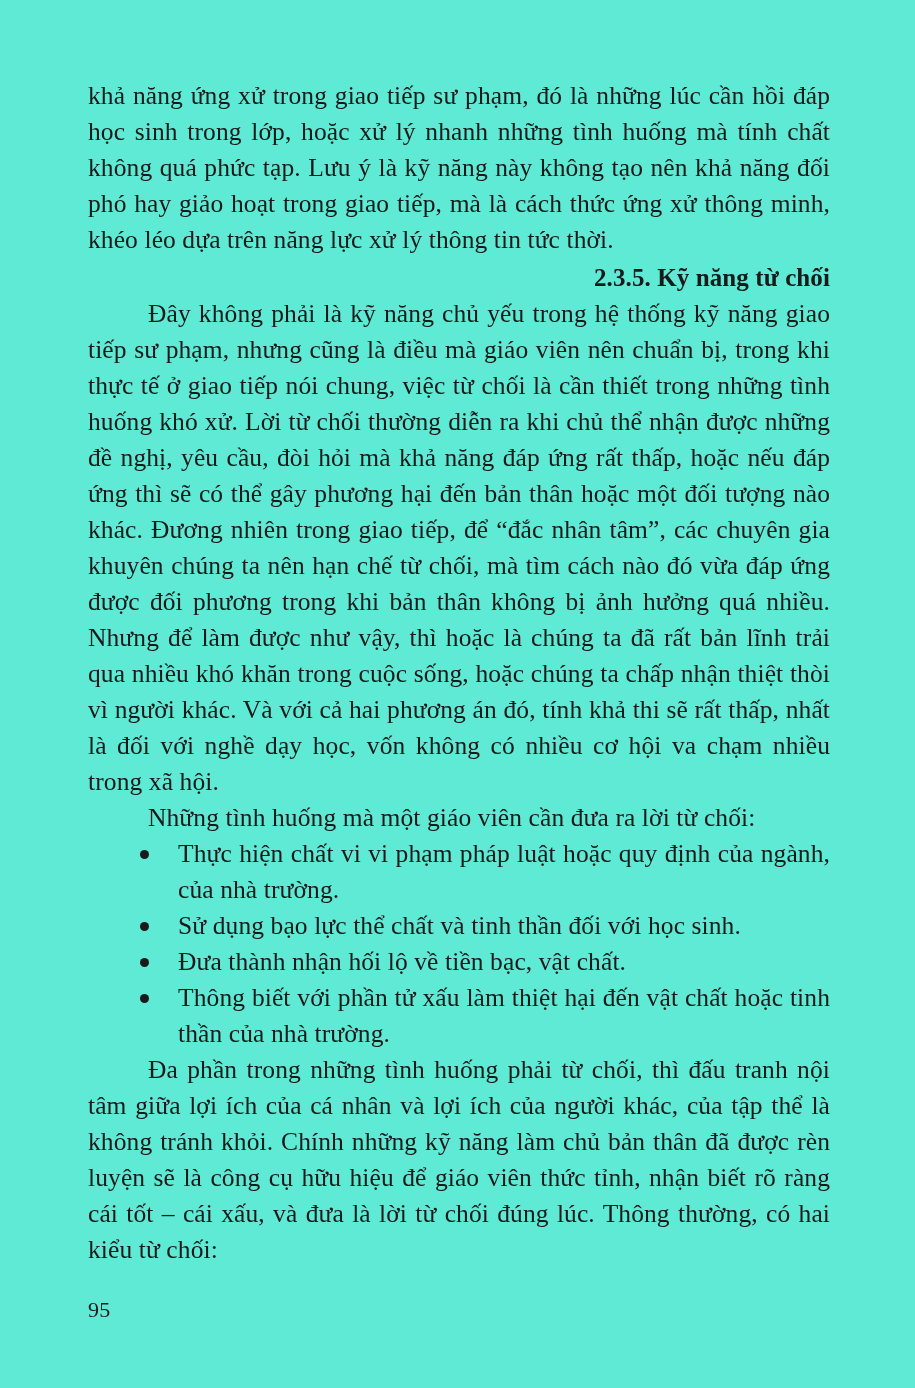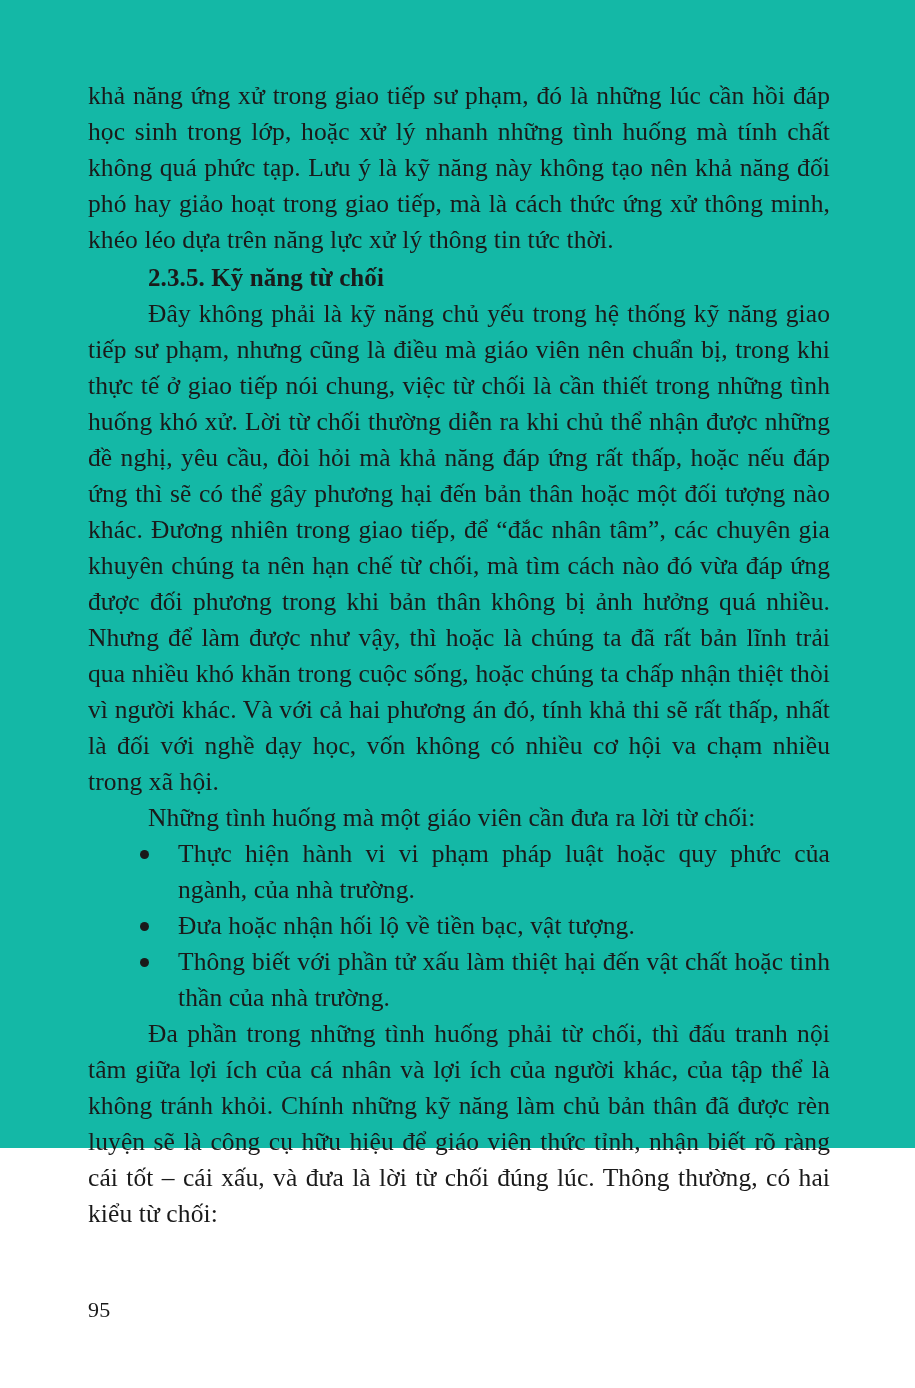"khả năng ứng xử trong" .page { background: #14b8a6 -> #5eead4; height: 1148px -> 1388px }
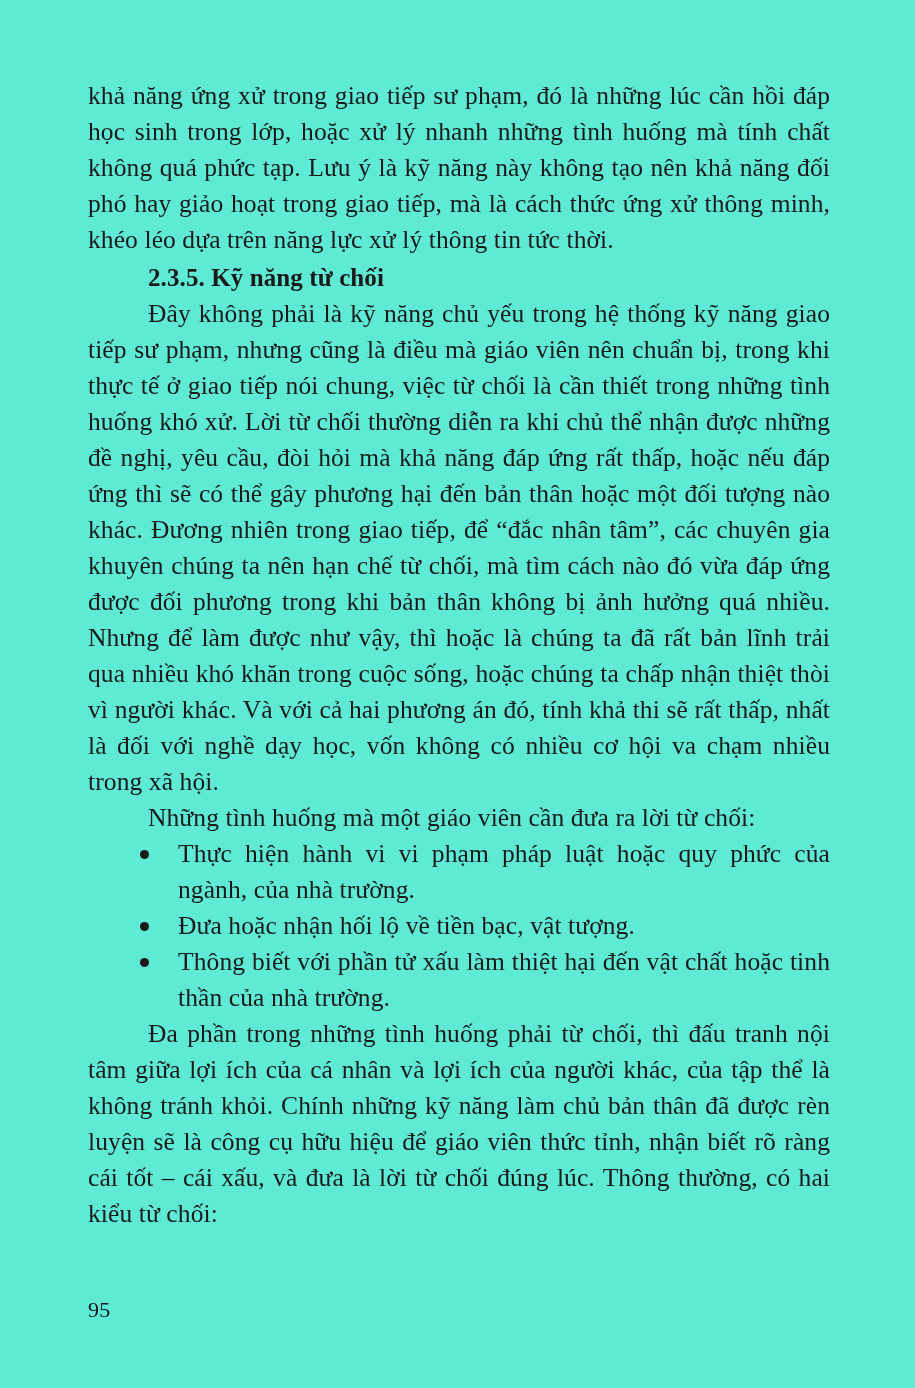"2.3.5. Kỹ năng từ chối" h3.section-heading { text-align: left -> right }
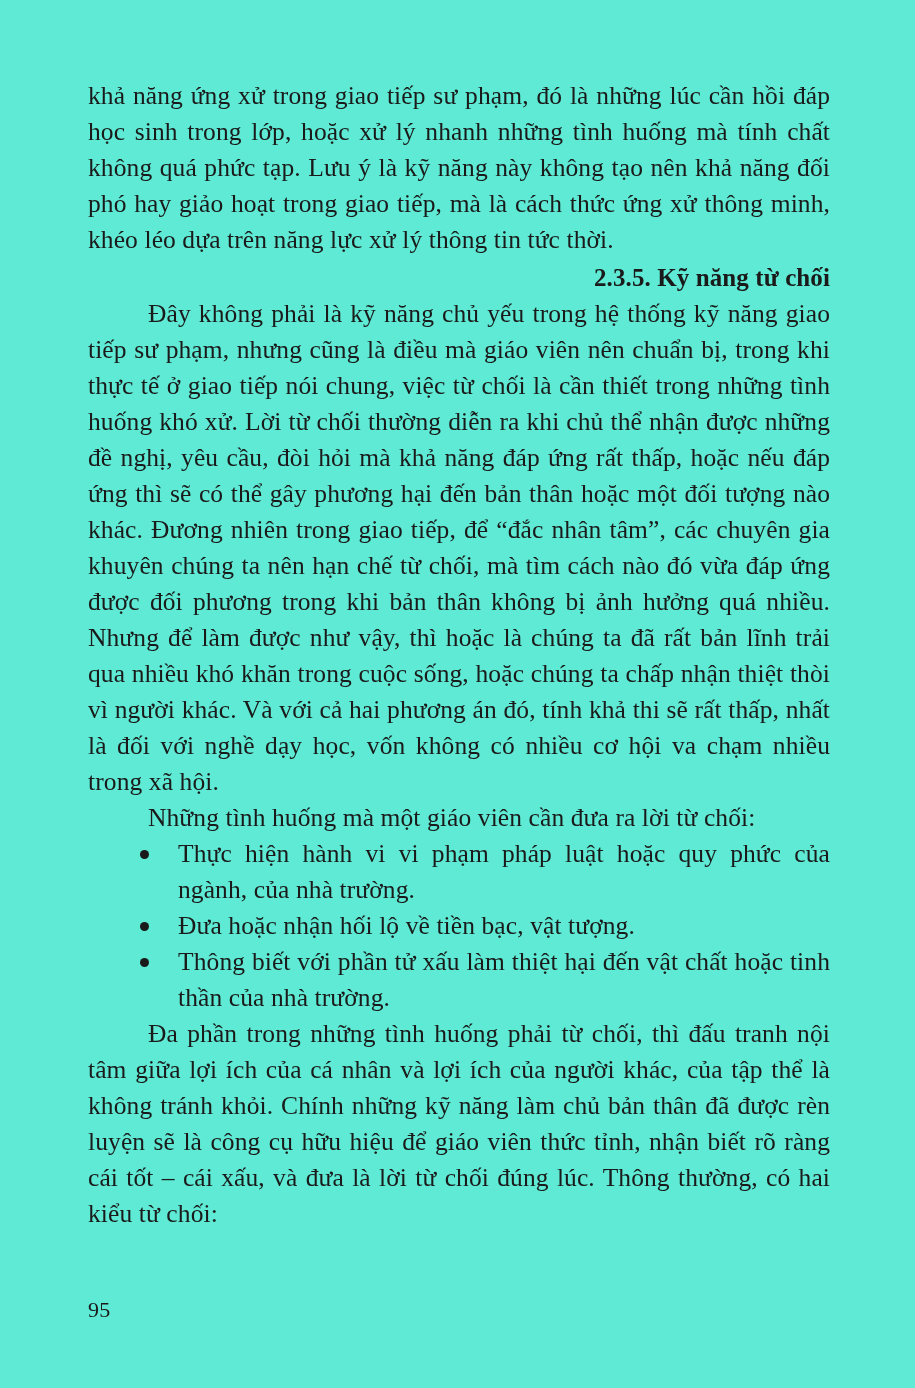"Thực hiện hành vi vi" span { text: hành vi vi phạm pháp luật hoặc quy phức -> chất vi vi phạm pháp luật hoặc quy định }
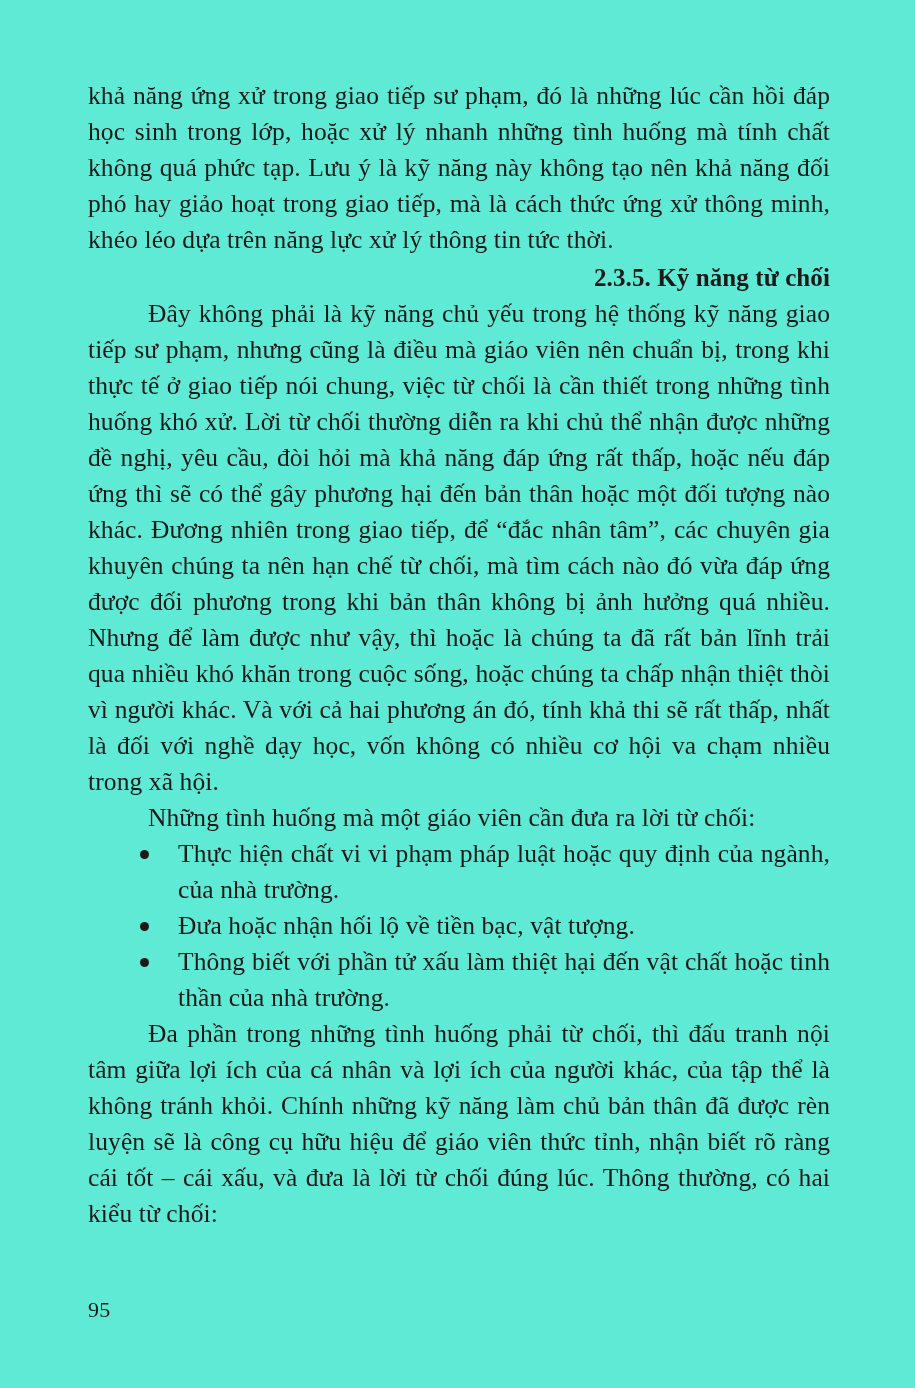"Sử dụng bạo lực thể" li.single-line { html: none -> <li> <span></span> <span>Sử dụng bạo lực thể chất và tinh thần đối với học sinh.</span> </li> }
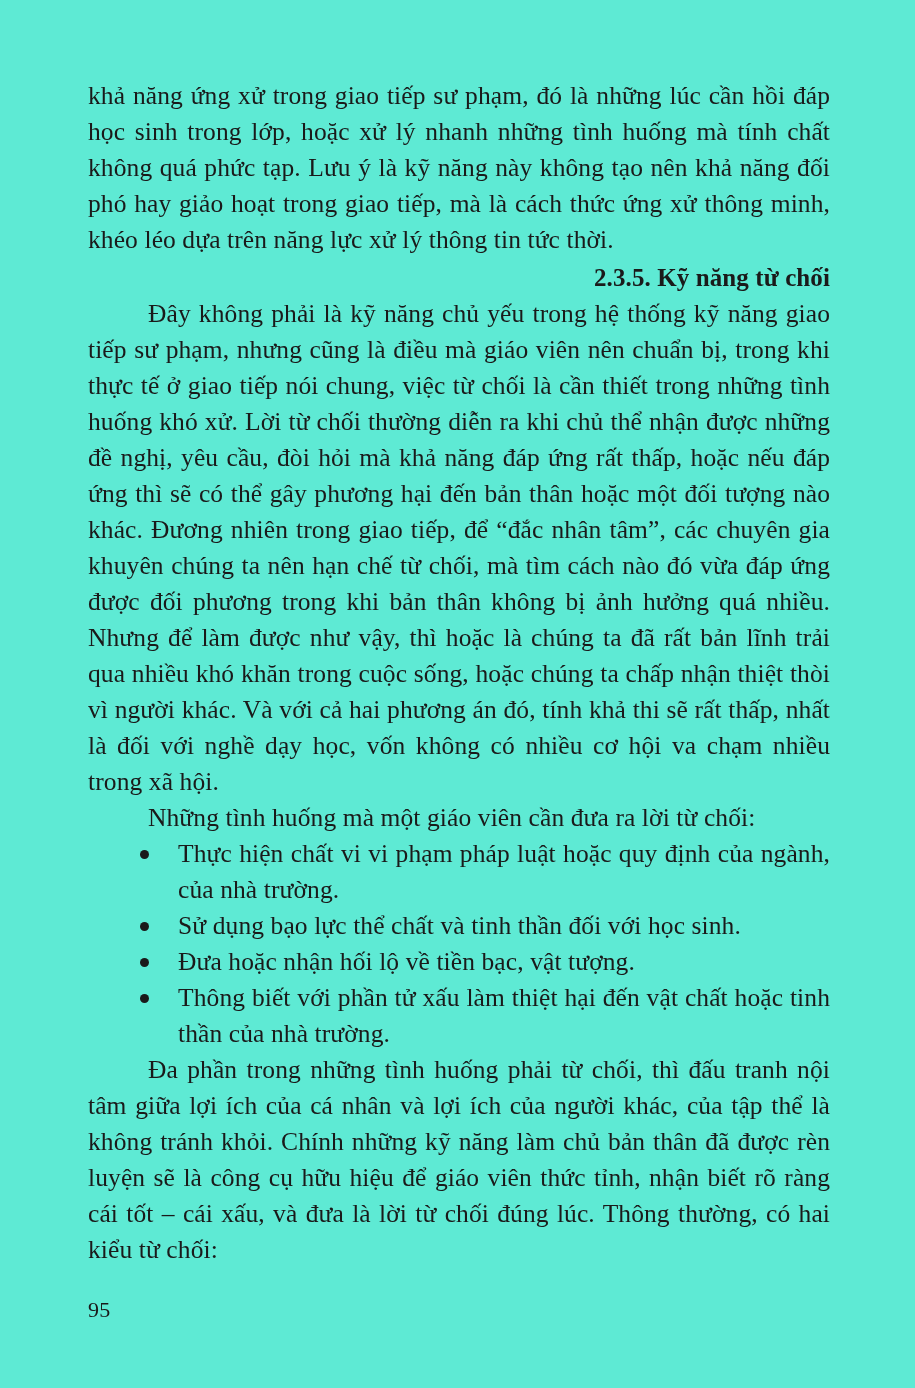"Đưa hoặc nhận hối lộ" span { text: hoặc nhận hối lộ về tiền bạc, vật tượng -> thành nhận hối lộ về tiền bạc, vật chất }
